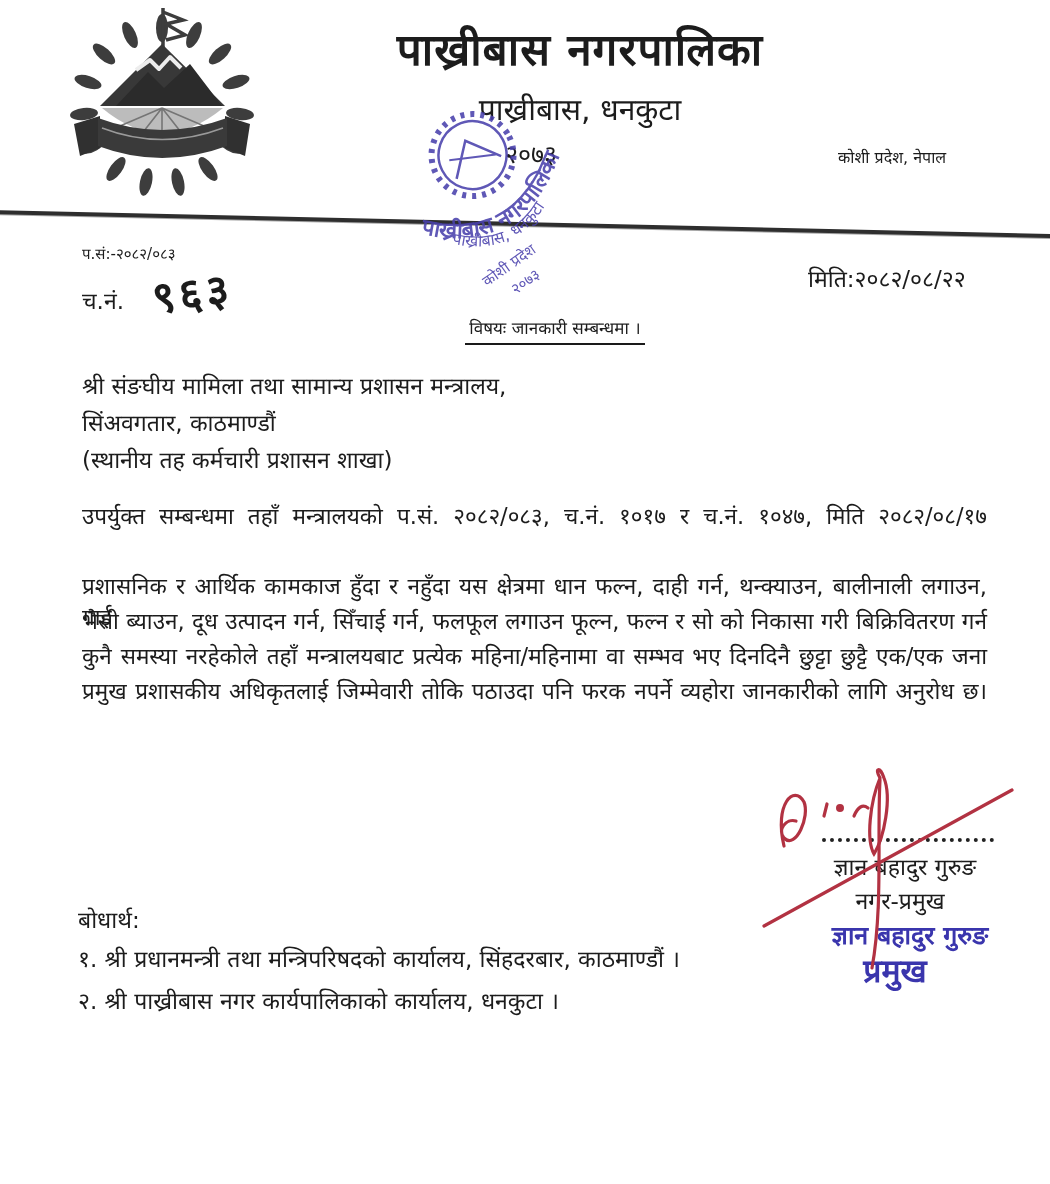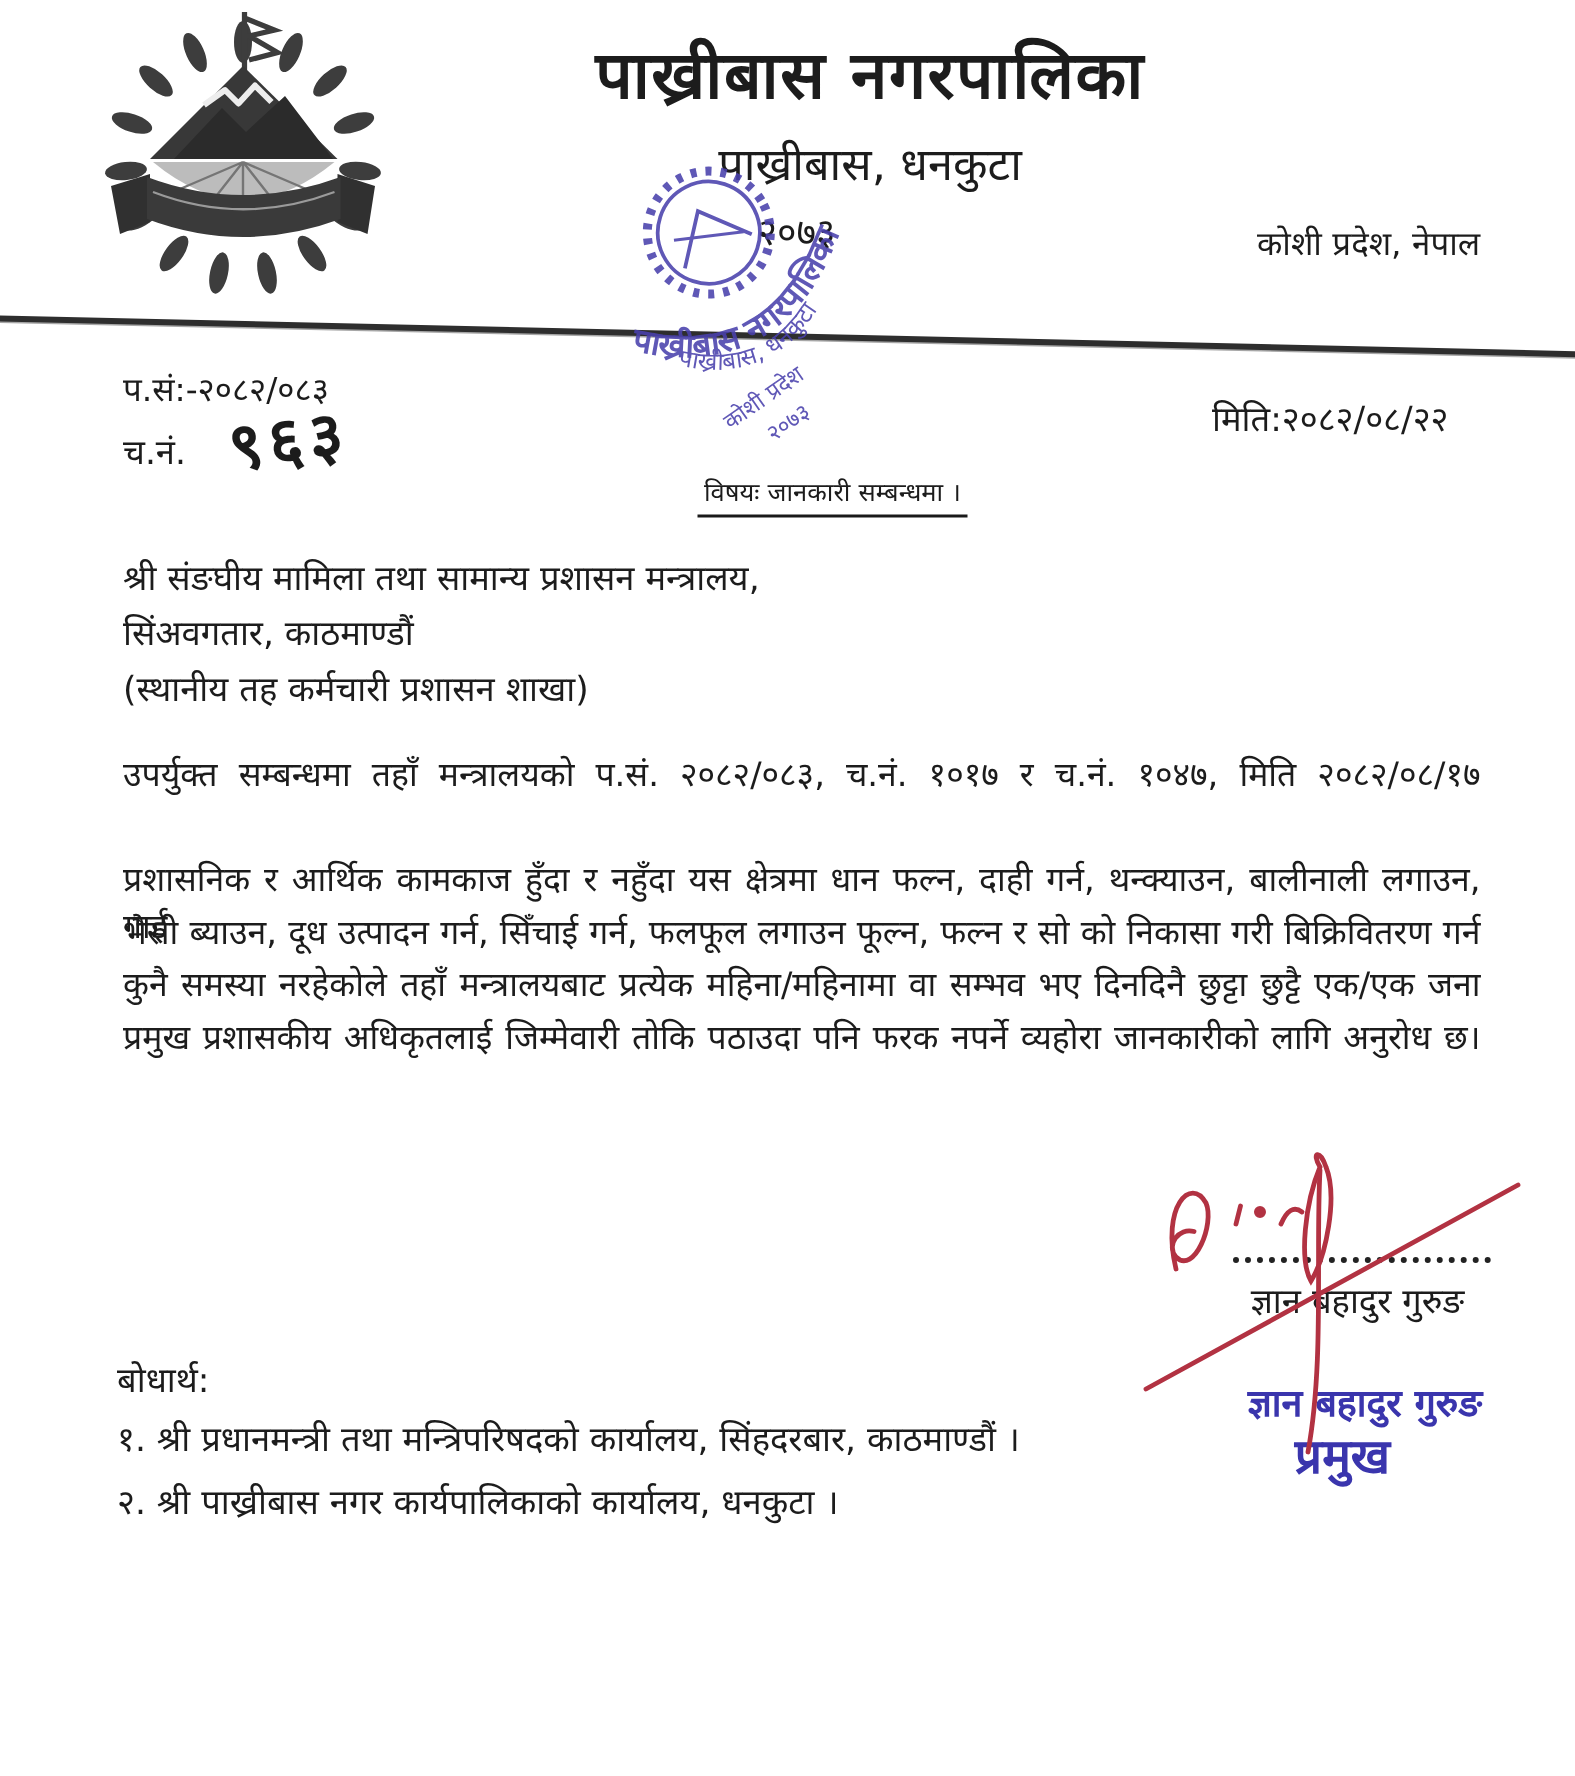"कोशी प्रदेश, नेपाल" .province { font-size: 22px -> 16px }
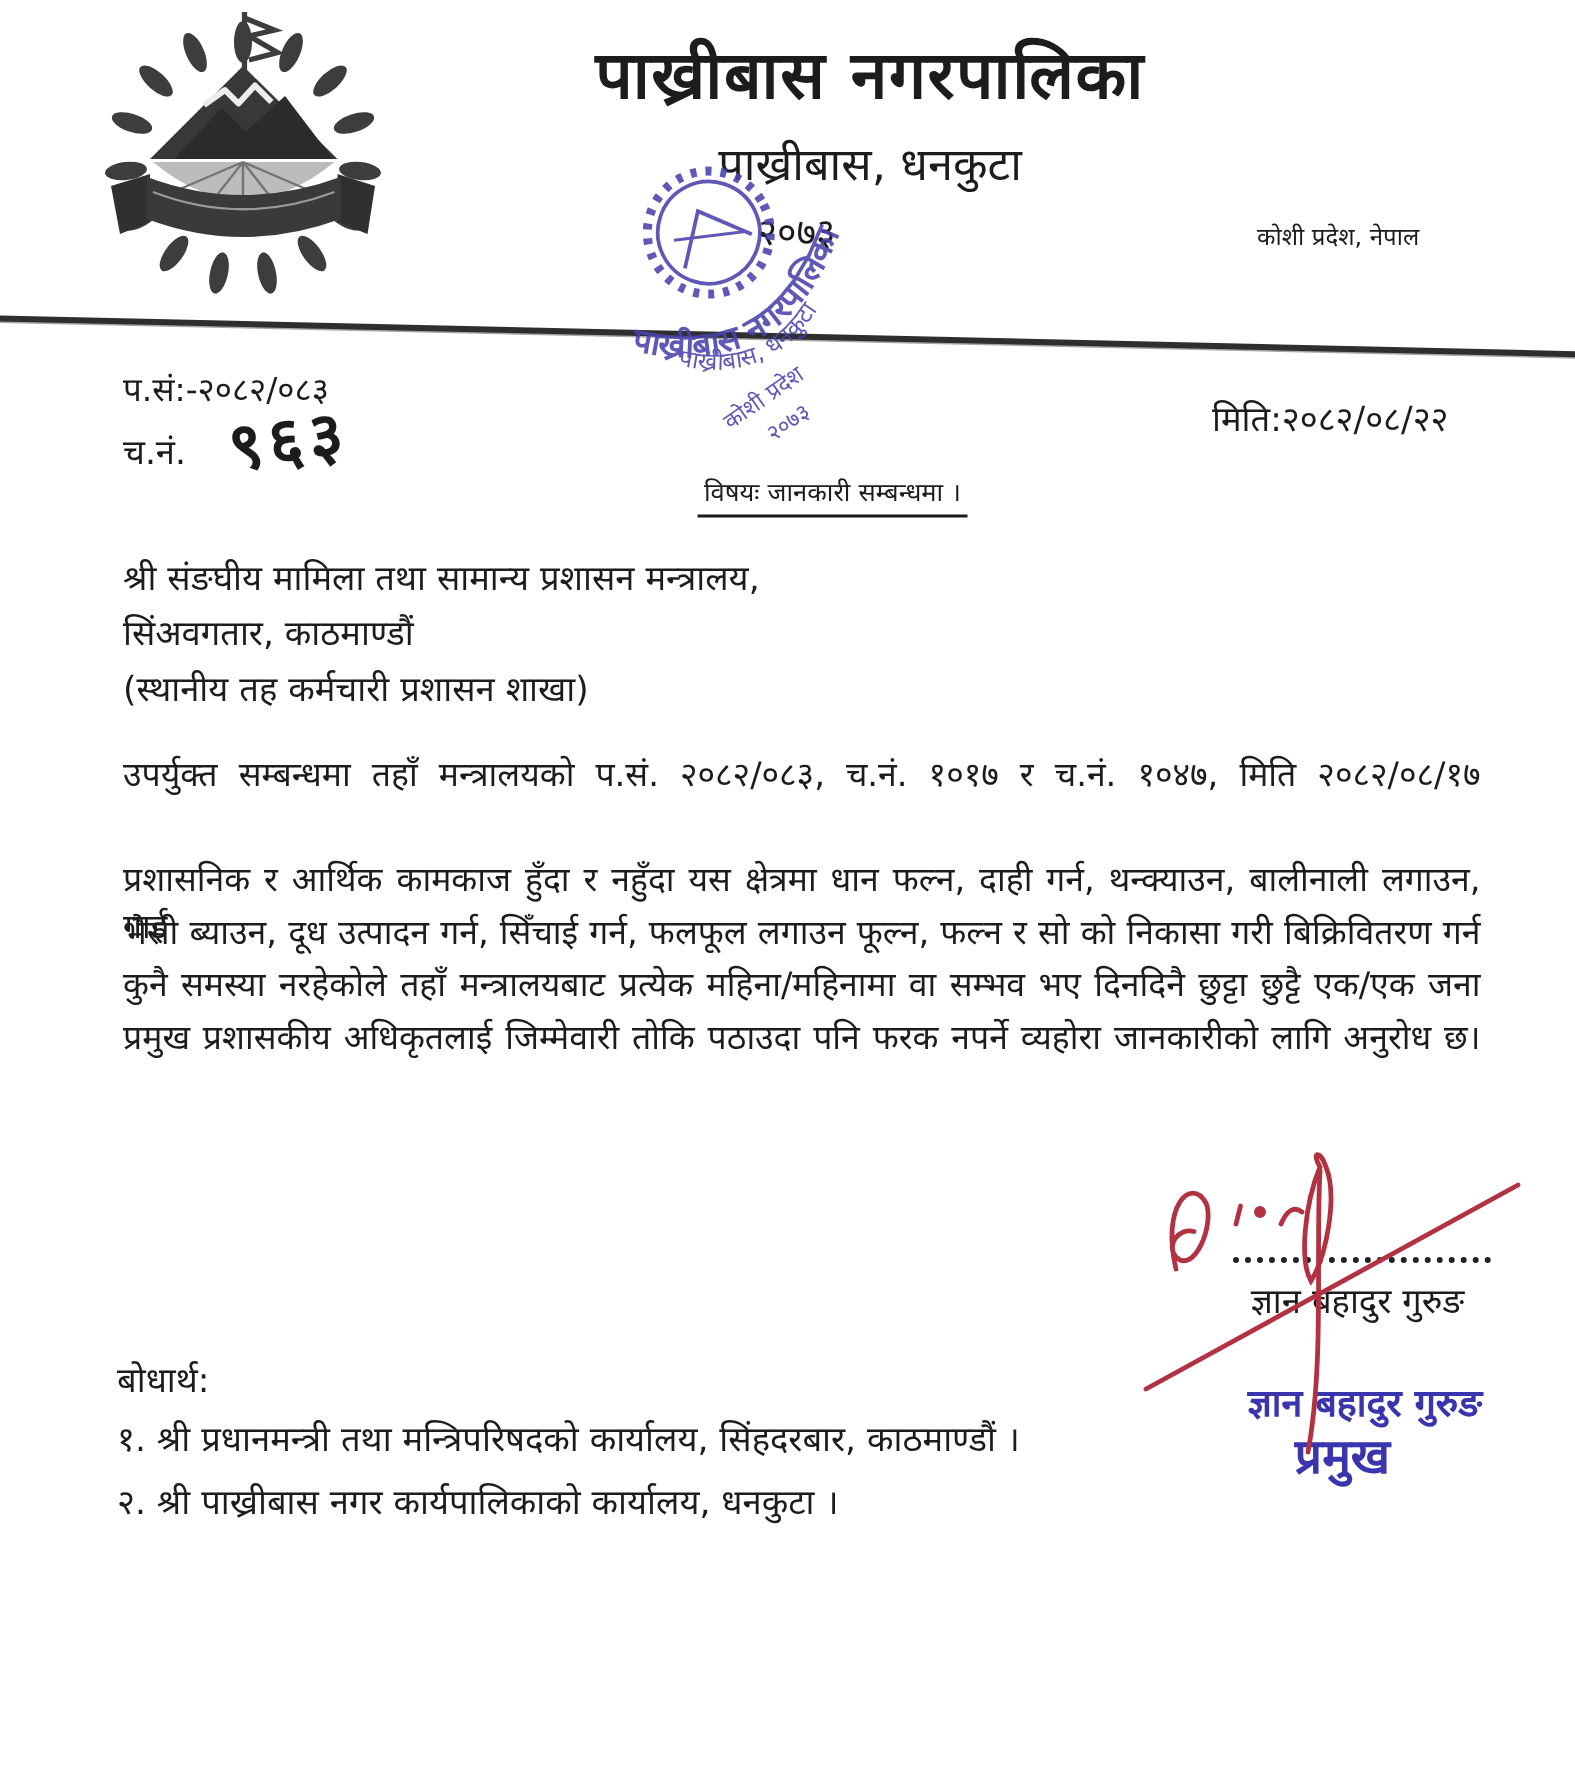"प.सं:-२०८२/०८३" .ref-ps { font-size: 22px -> 15px }
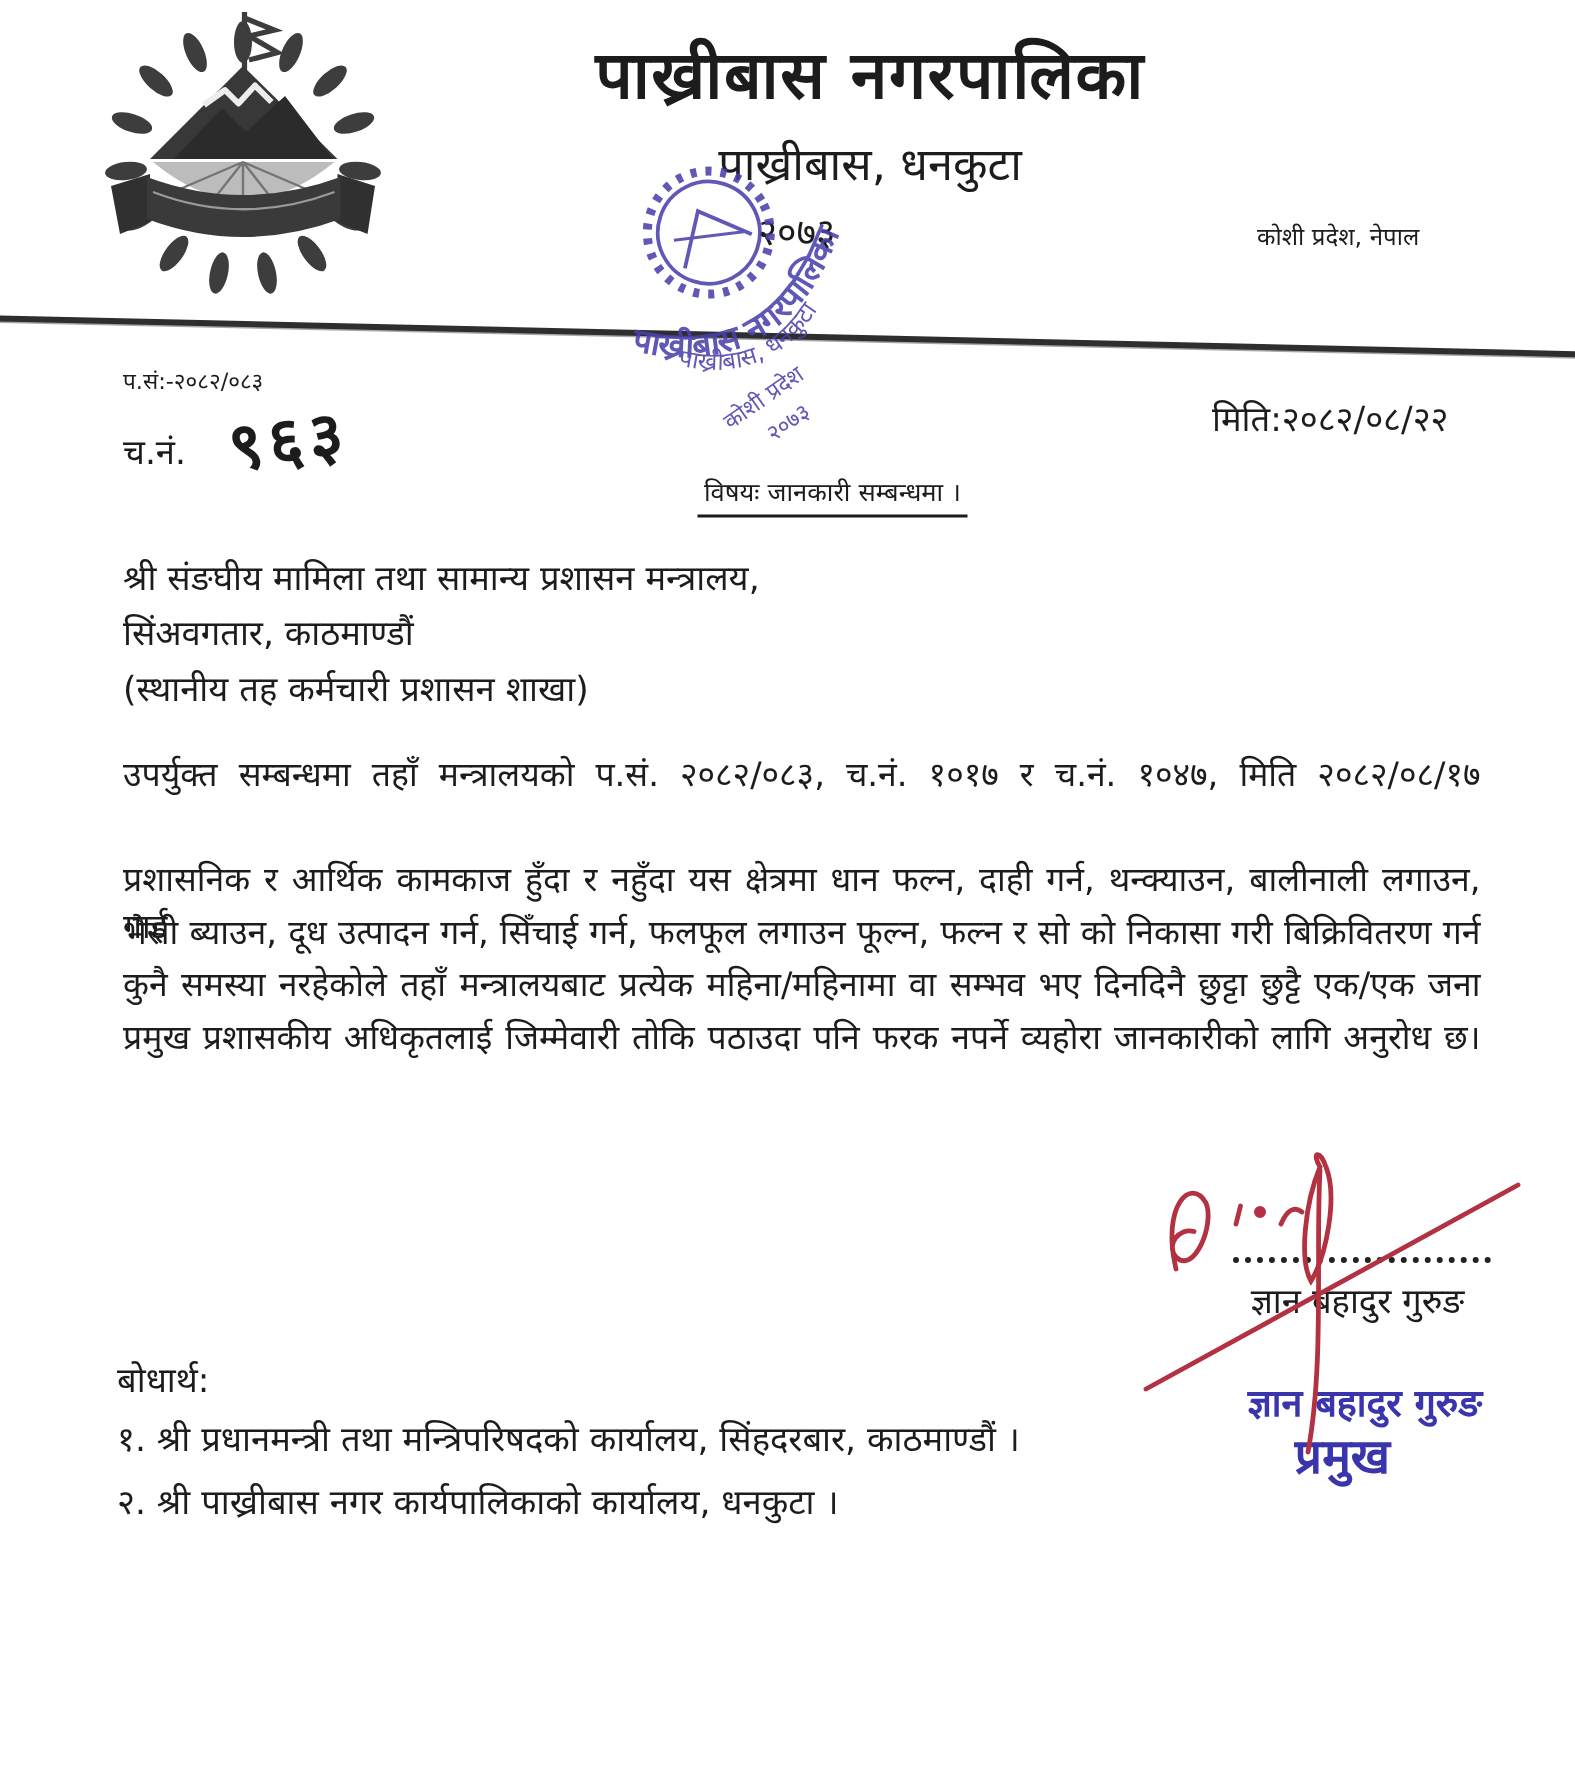"नगर-प्रमुख" div.abs { html: none -> <div>नगर-प्रमुख</div> }
